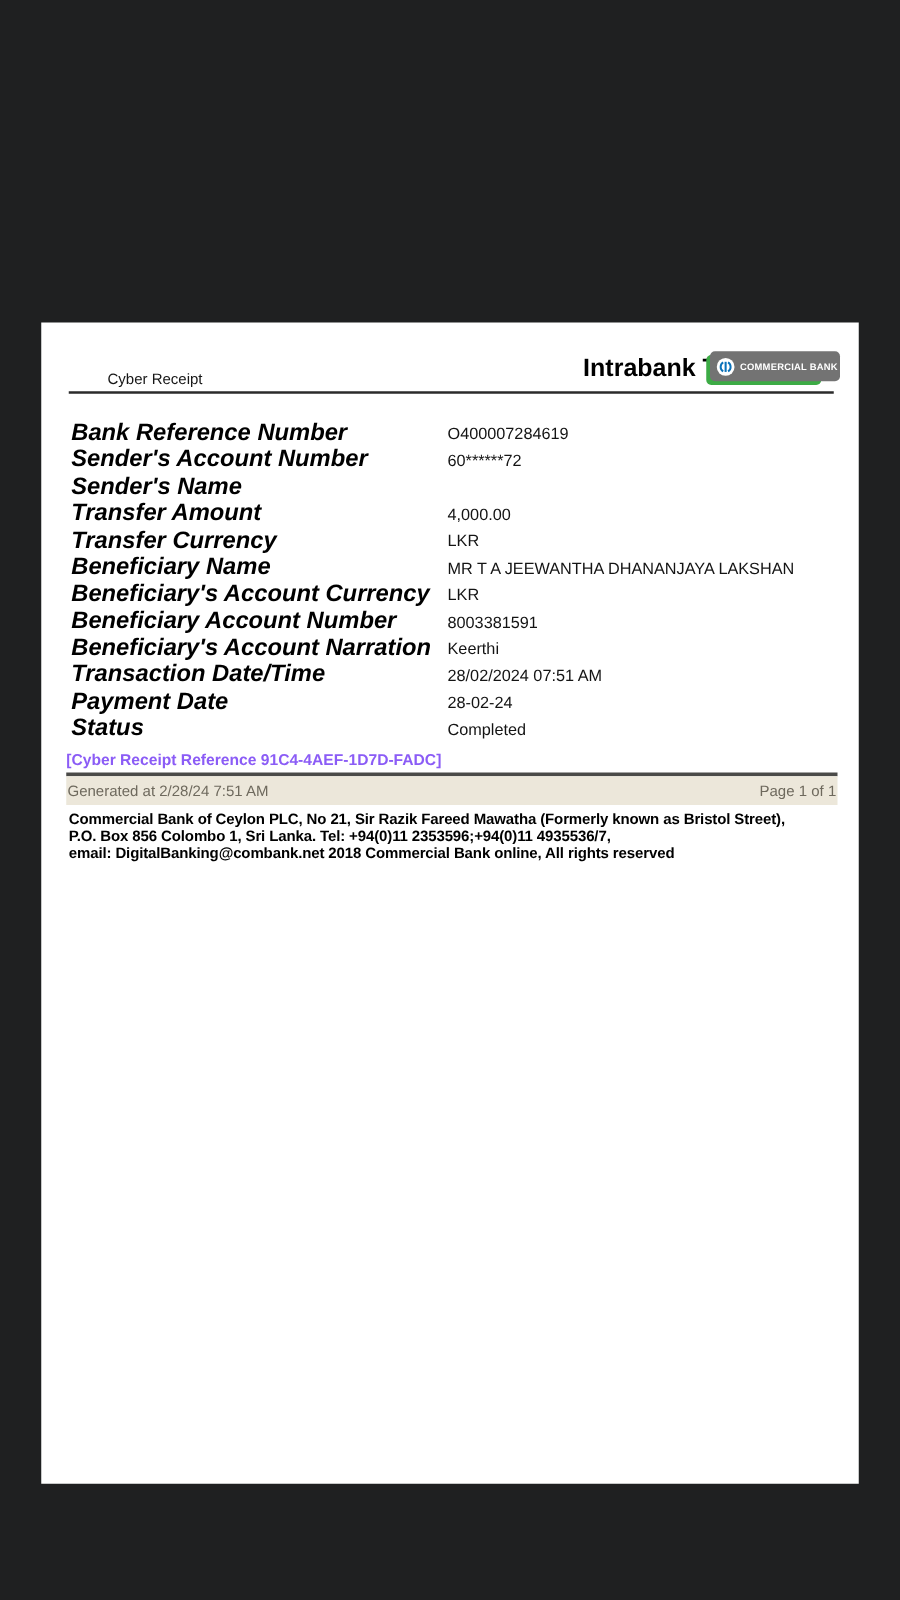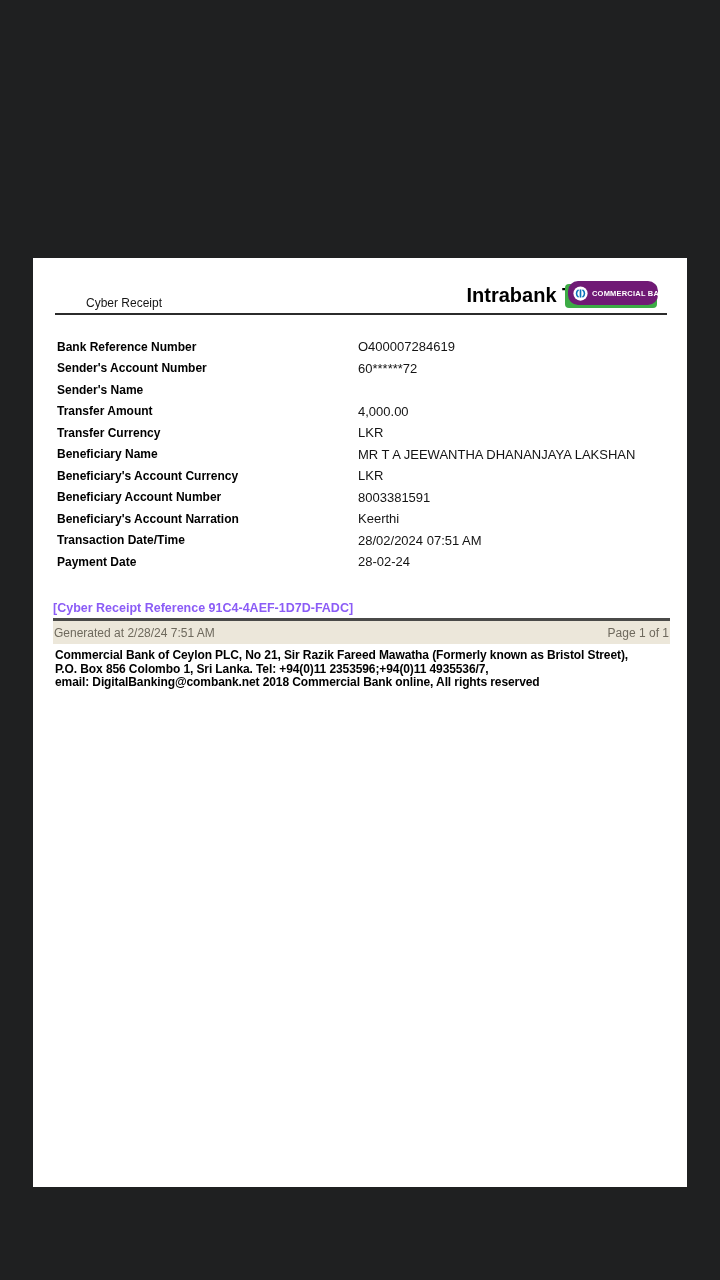"COMMERCIAL BANK" .logo-blue { background: #701a75 -> #737373; border-radius: 10px -> 4px; width: 90px -> 104px }
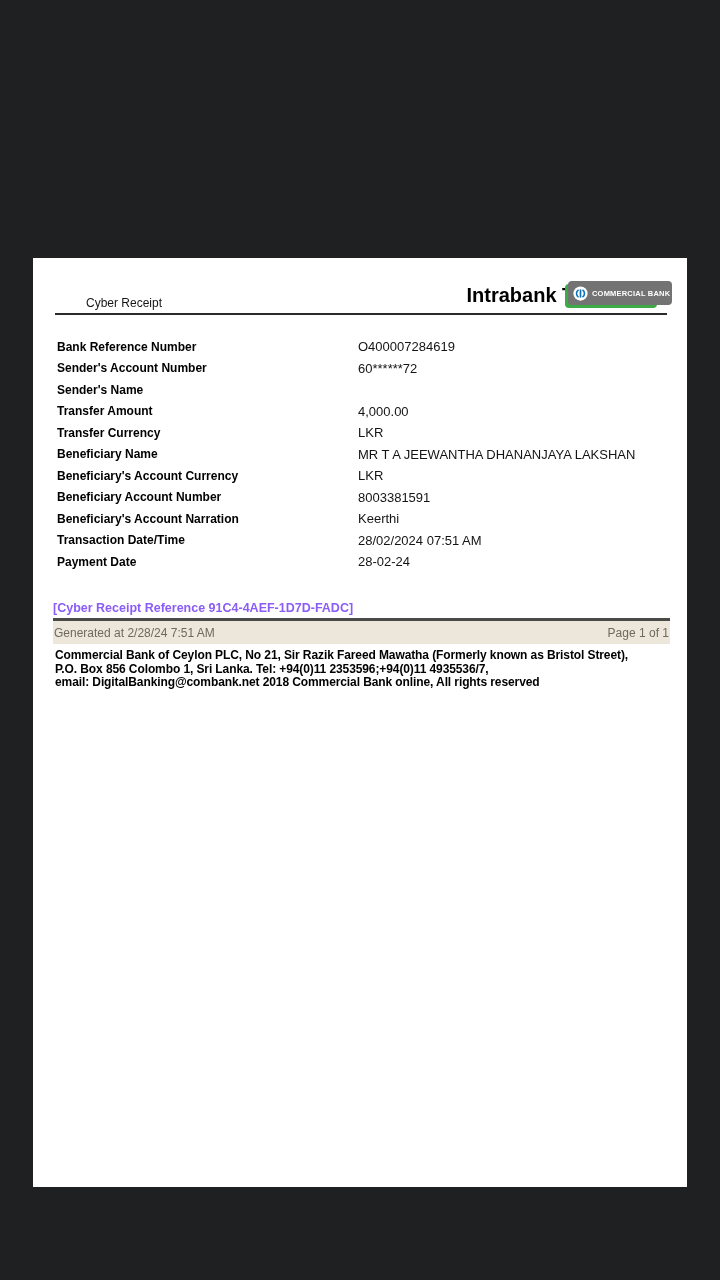"Bank Reference Number" .lbl { font-size: 12px -> 19px; font-style: none -> italic }
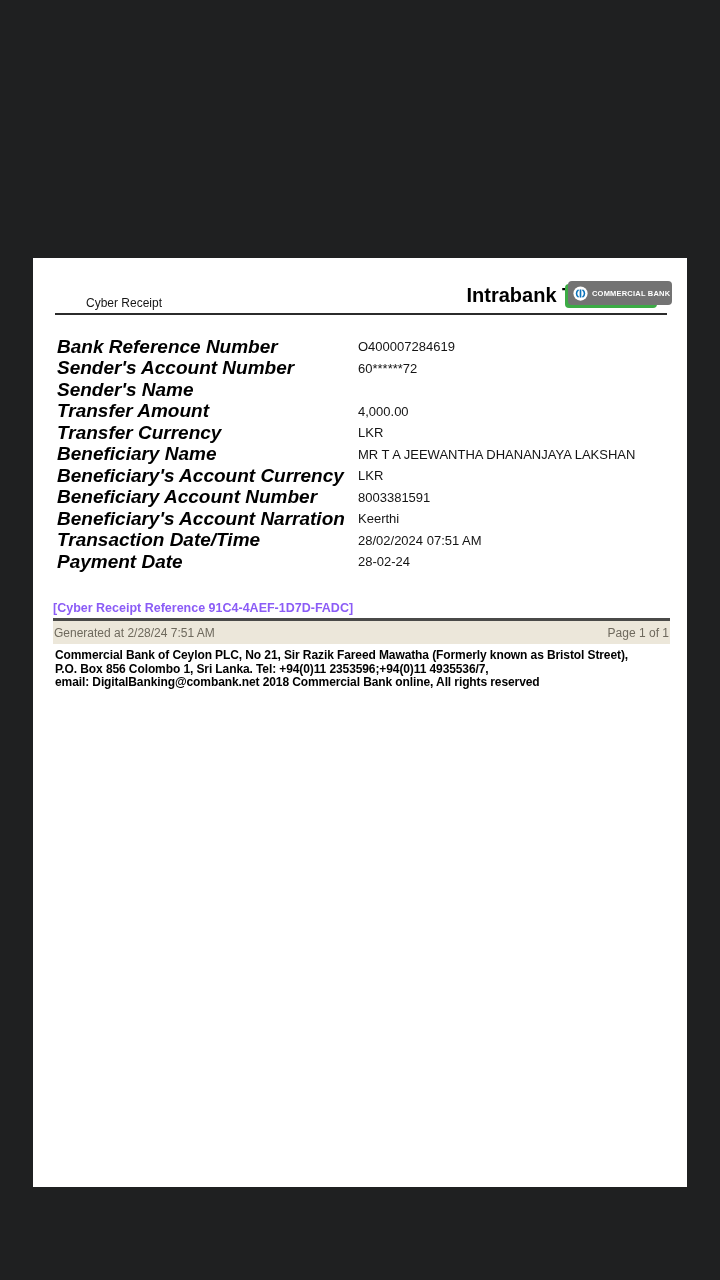"Status" div.row { html: none -> <div> <div>Status</div> <div>Completed</div> </div> }
